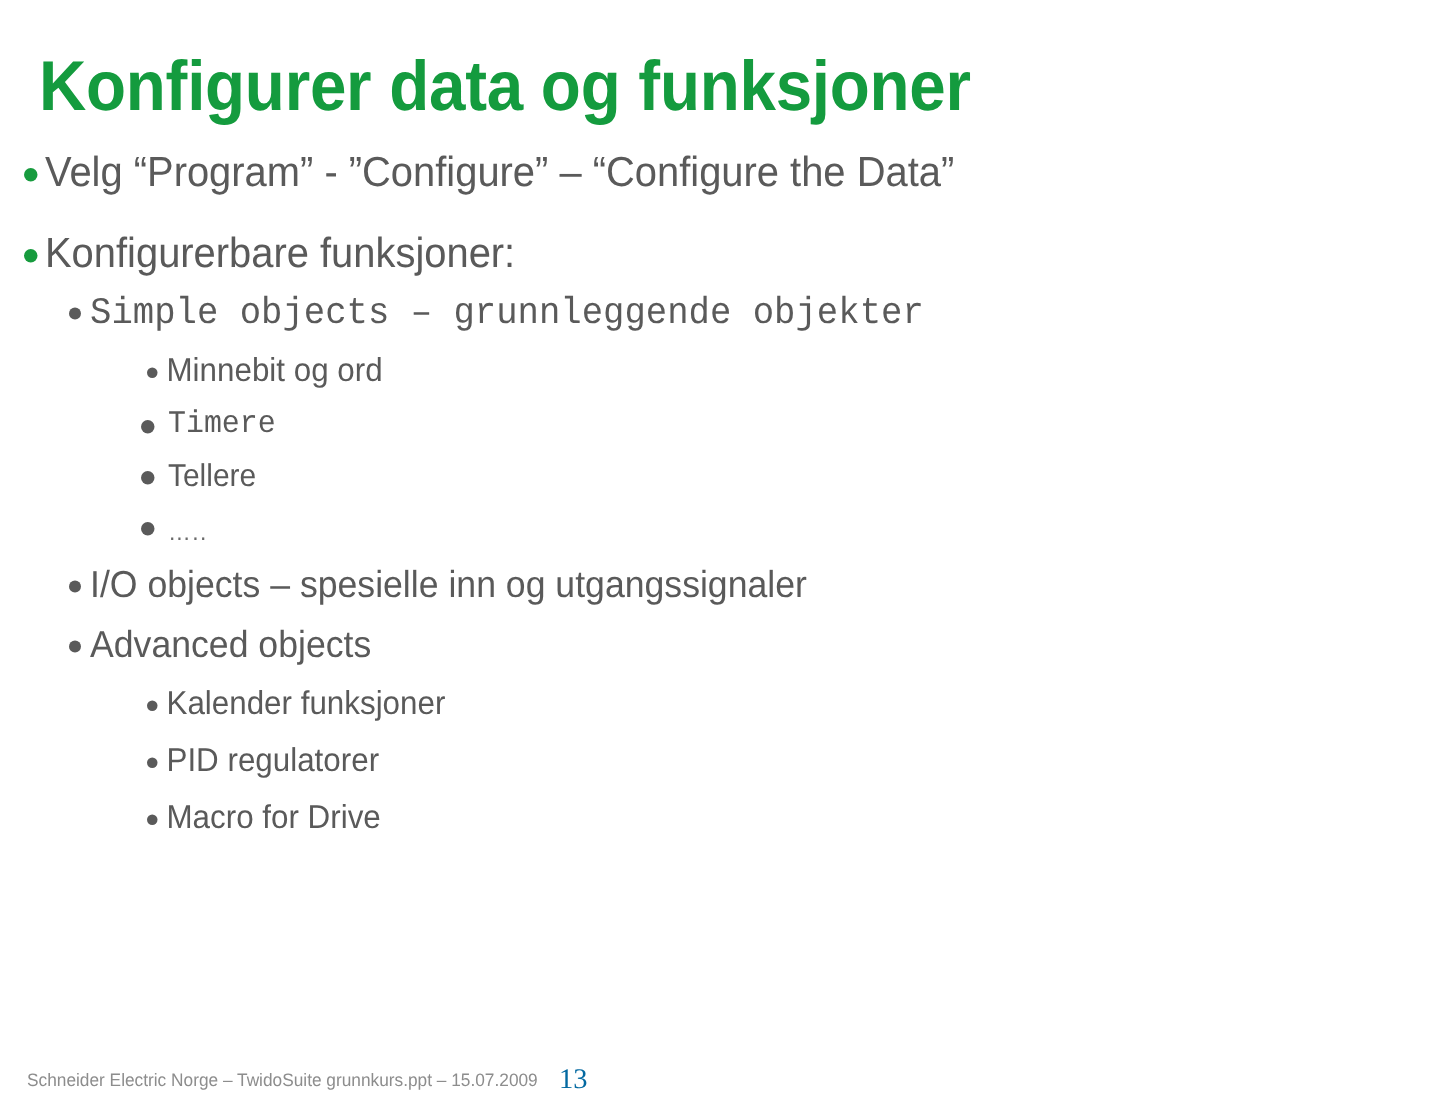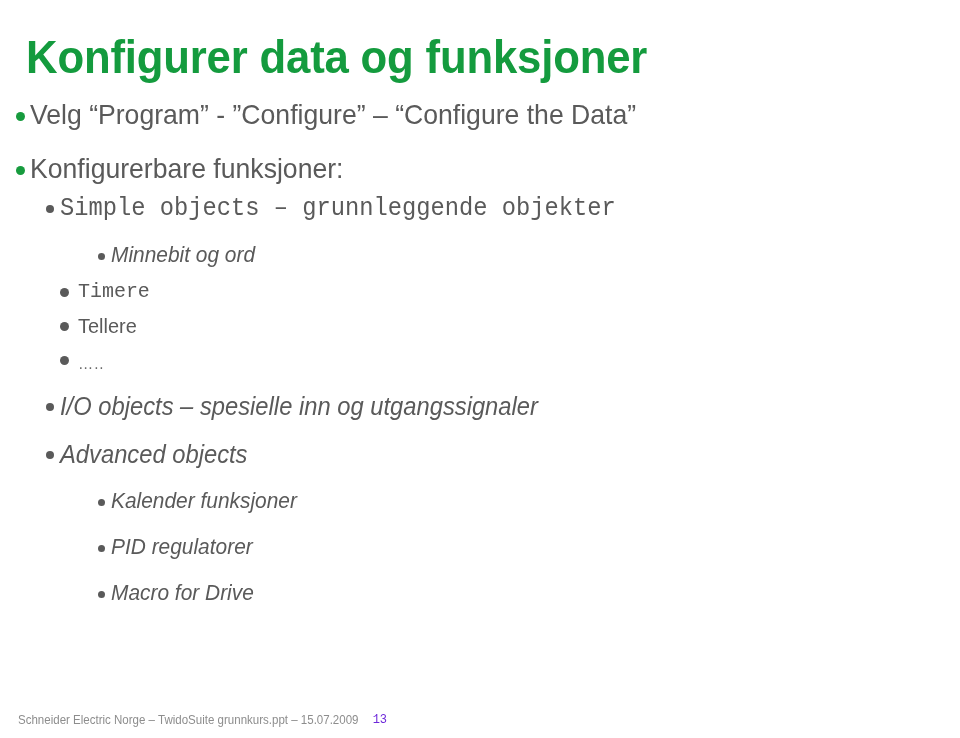"Minnebit og ord" .sp-top-4 { font-style: italic -> none; margin-top: 12px -> 4px }
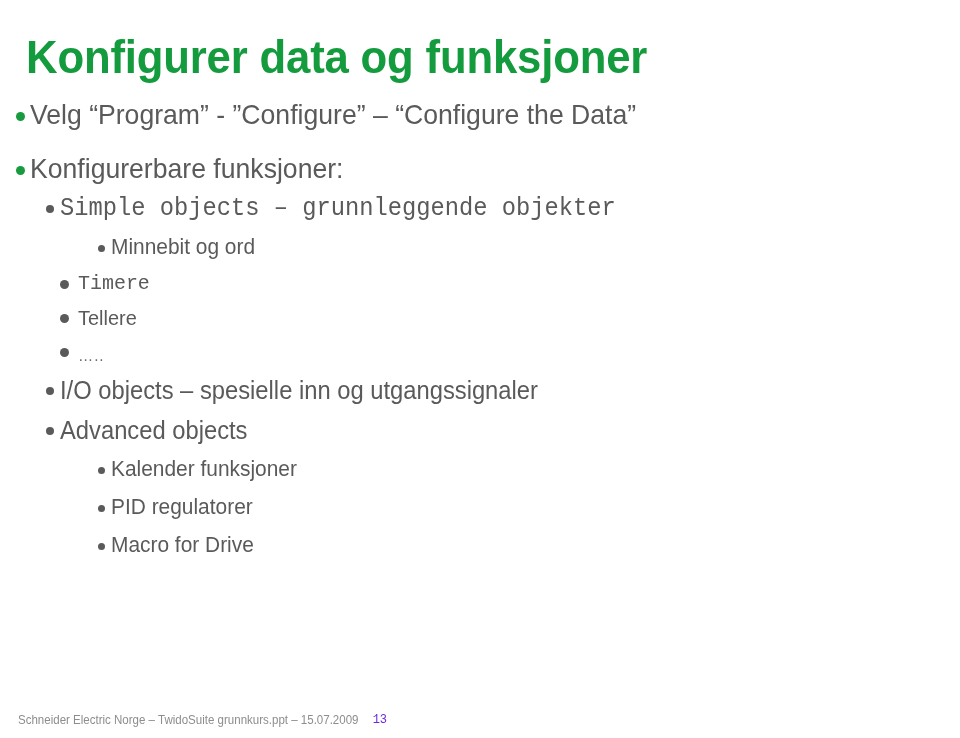"Timere" .lvl4 { padding-left: 60px -> 94px }
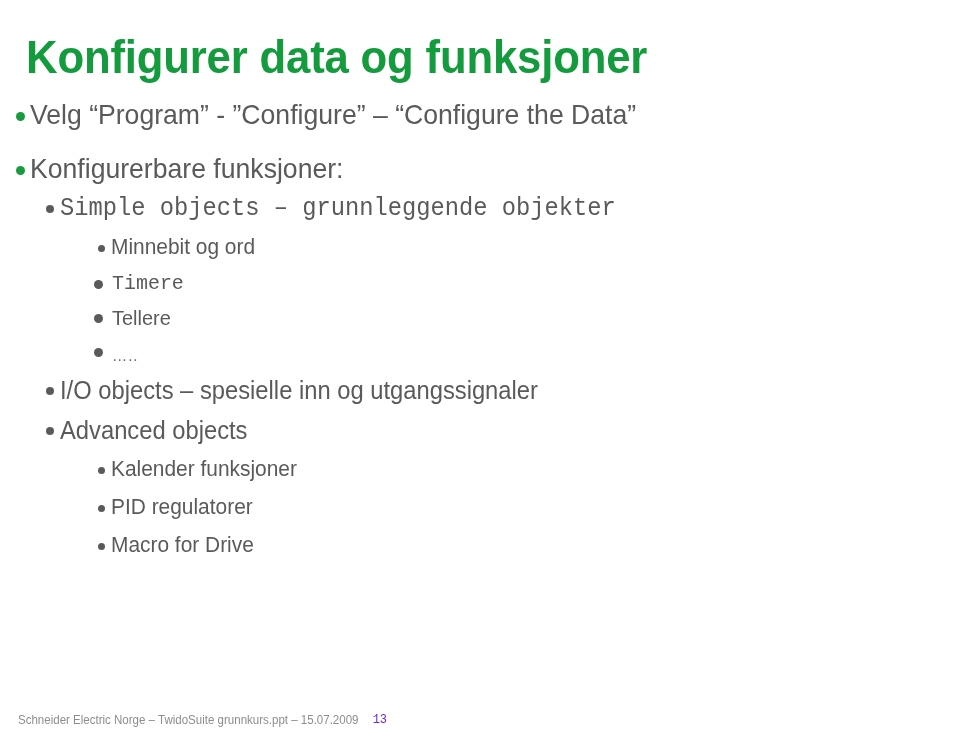"13" #footer-page { color: #6d28d9 -> #0369a1; font-family: Liberation Mono, monospace -> Liberation Serif, serif; font-size: 12px -> 19px }
